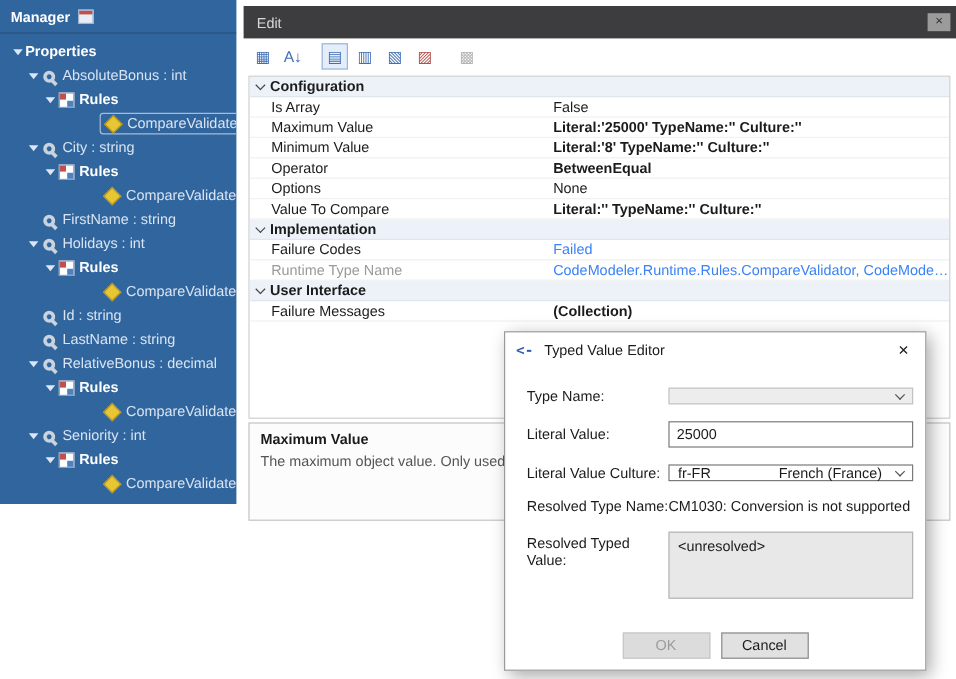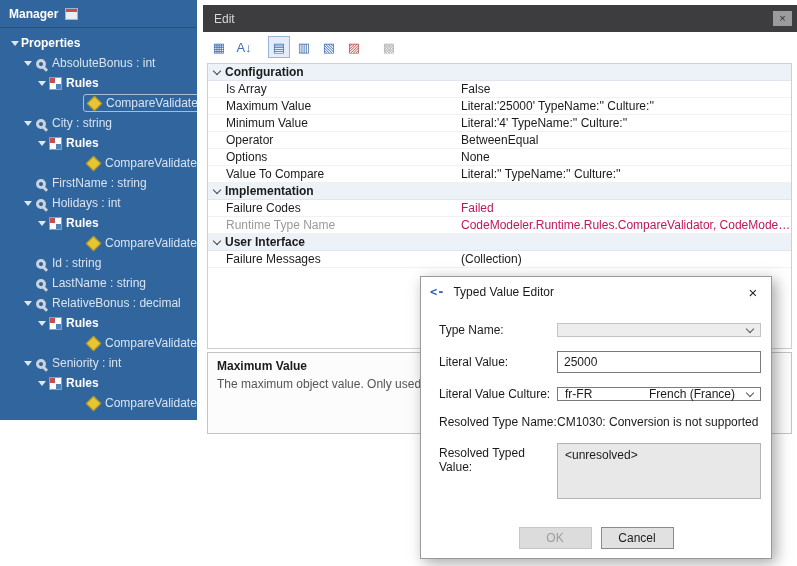"Literal:'25000' TypeName:'' Culture:''" .vb { font-weight: normal -> bold }
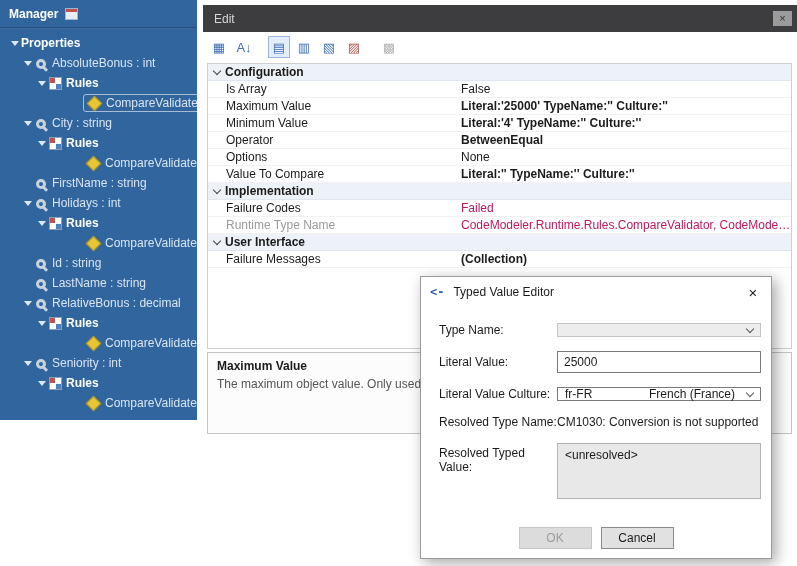"Literal:'4' TypeName:'' Culture:''" span.gvalue { text: Literal:'4' -> Literal:'8' }
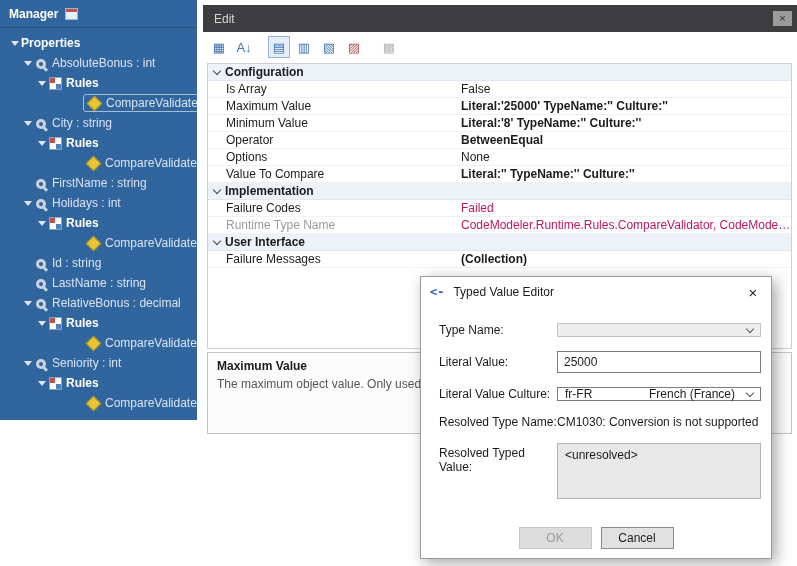"Failed" .vg { color: #be185d -> #3b82f6 }
